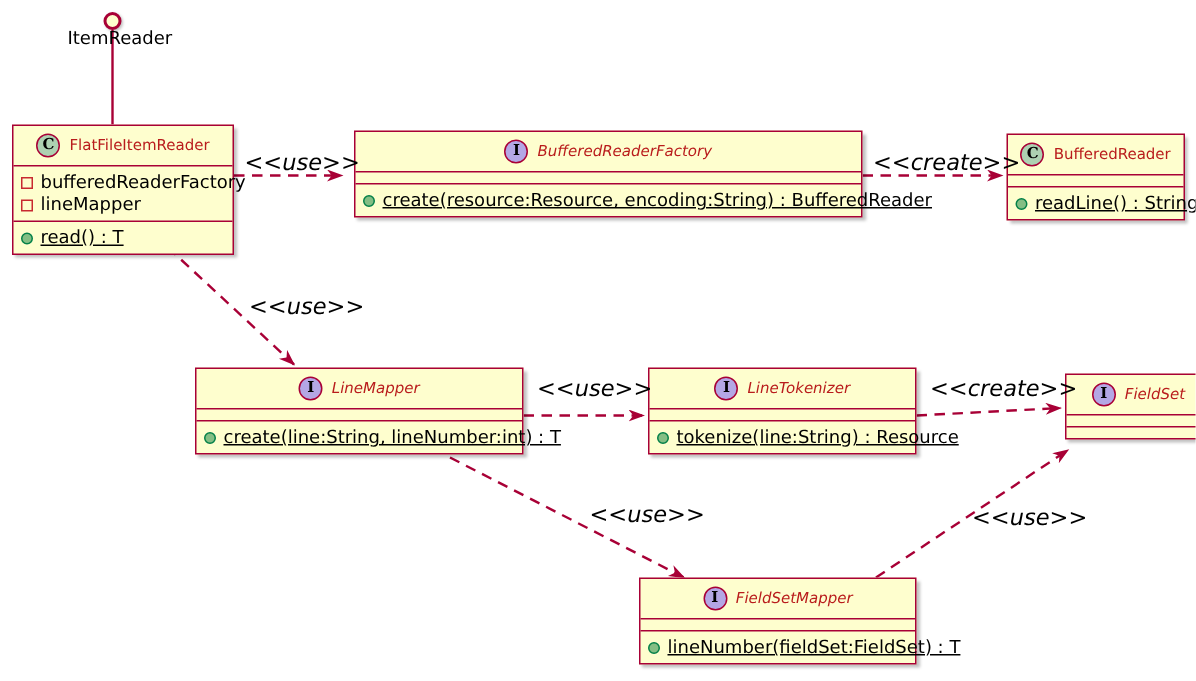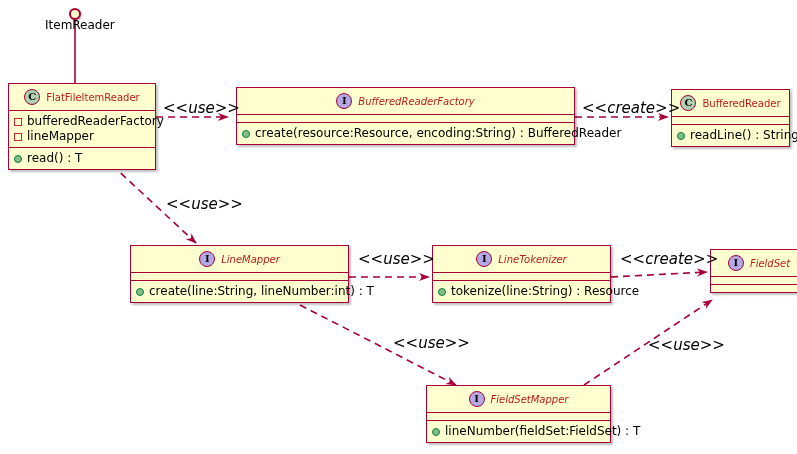"create(resource:Resource," .uml-compartment:last-child { text-decoration: none -> underline }
